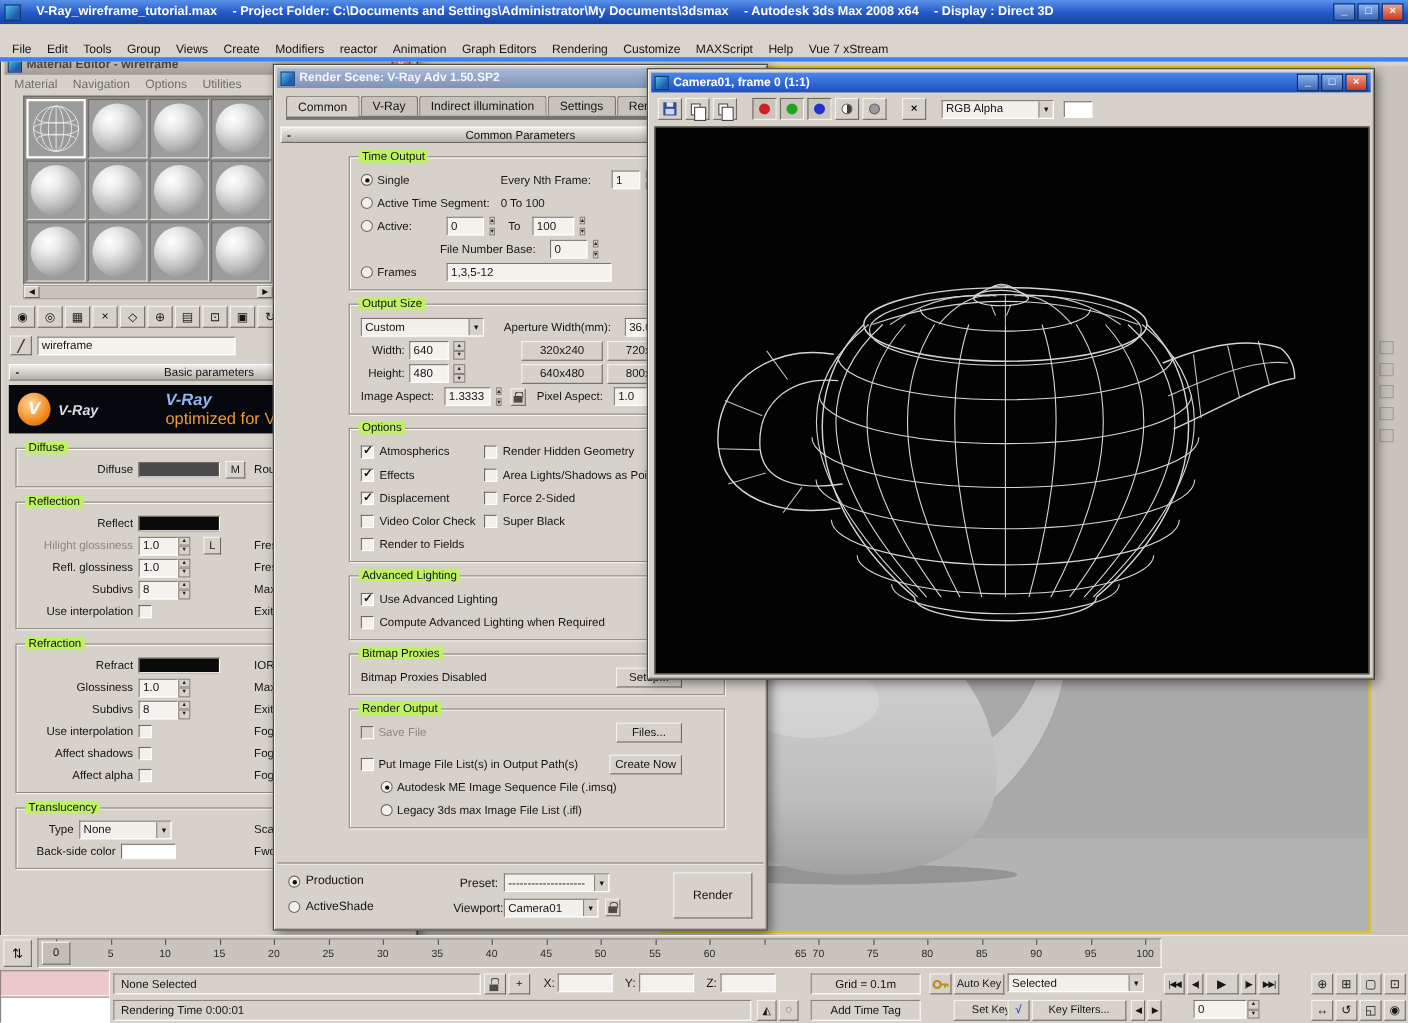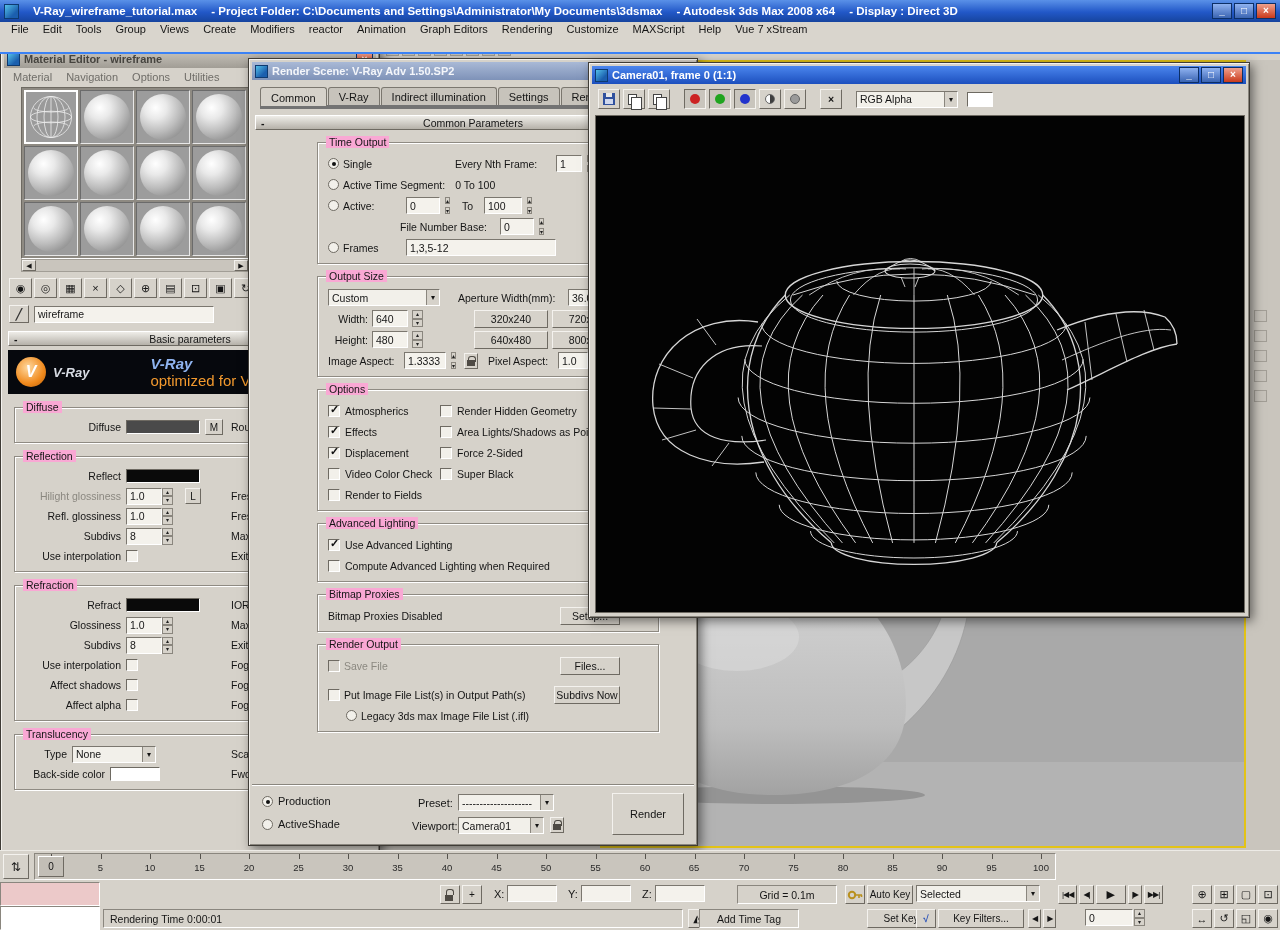"File" #menubar { align-items: flex-end -> flex-start; border-bottom: 2px solid #3b82f6 -> 4px solid #3b82f6 }
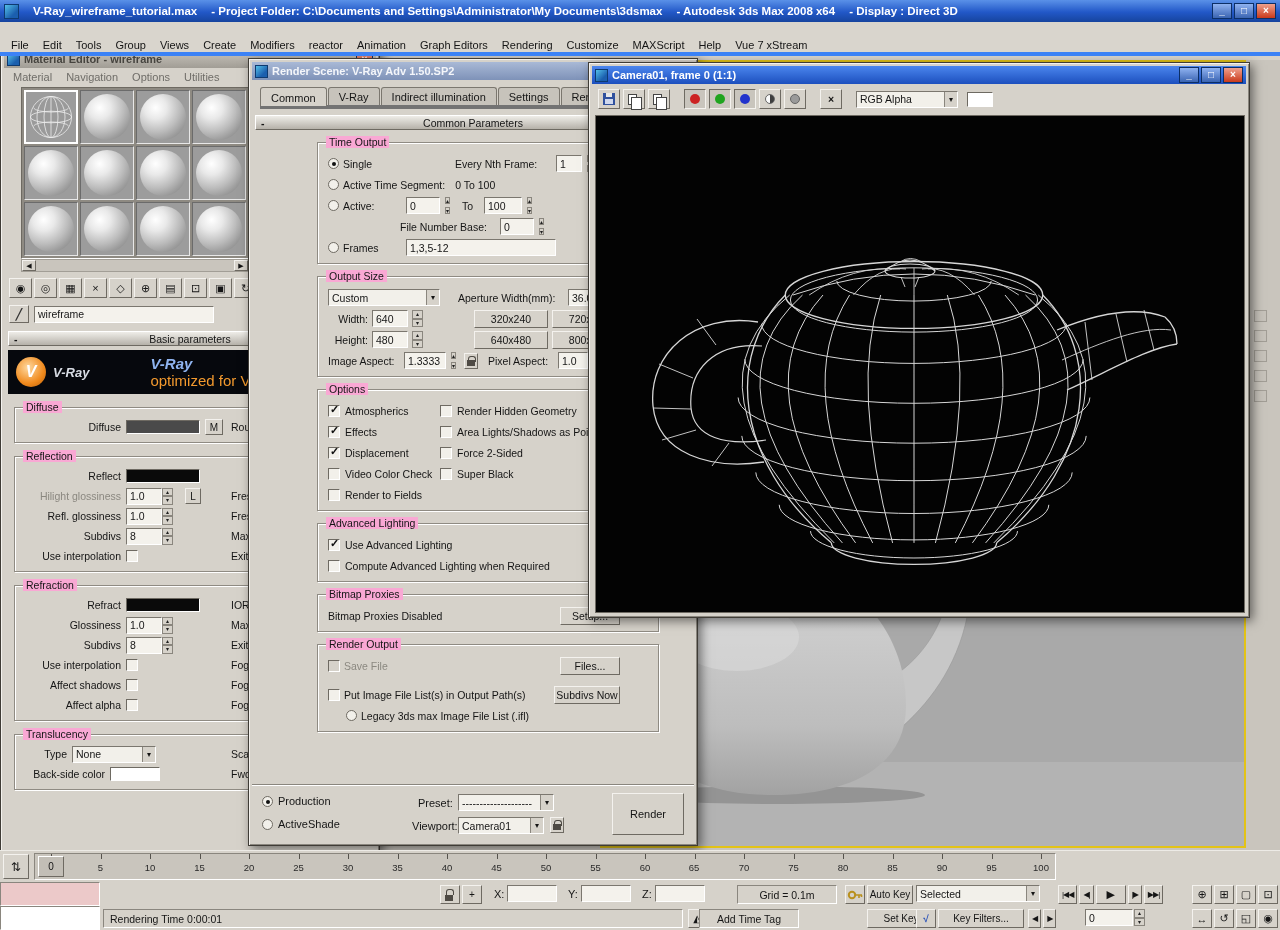"Time Output" .gl { background: #f9a8d4 -> #bef264 }
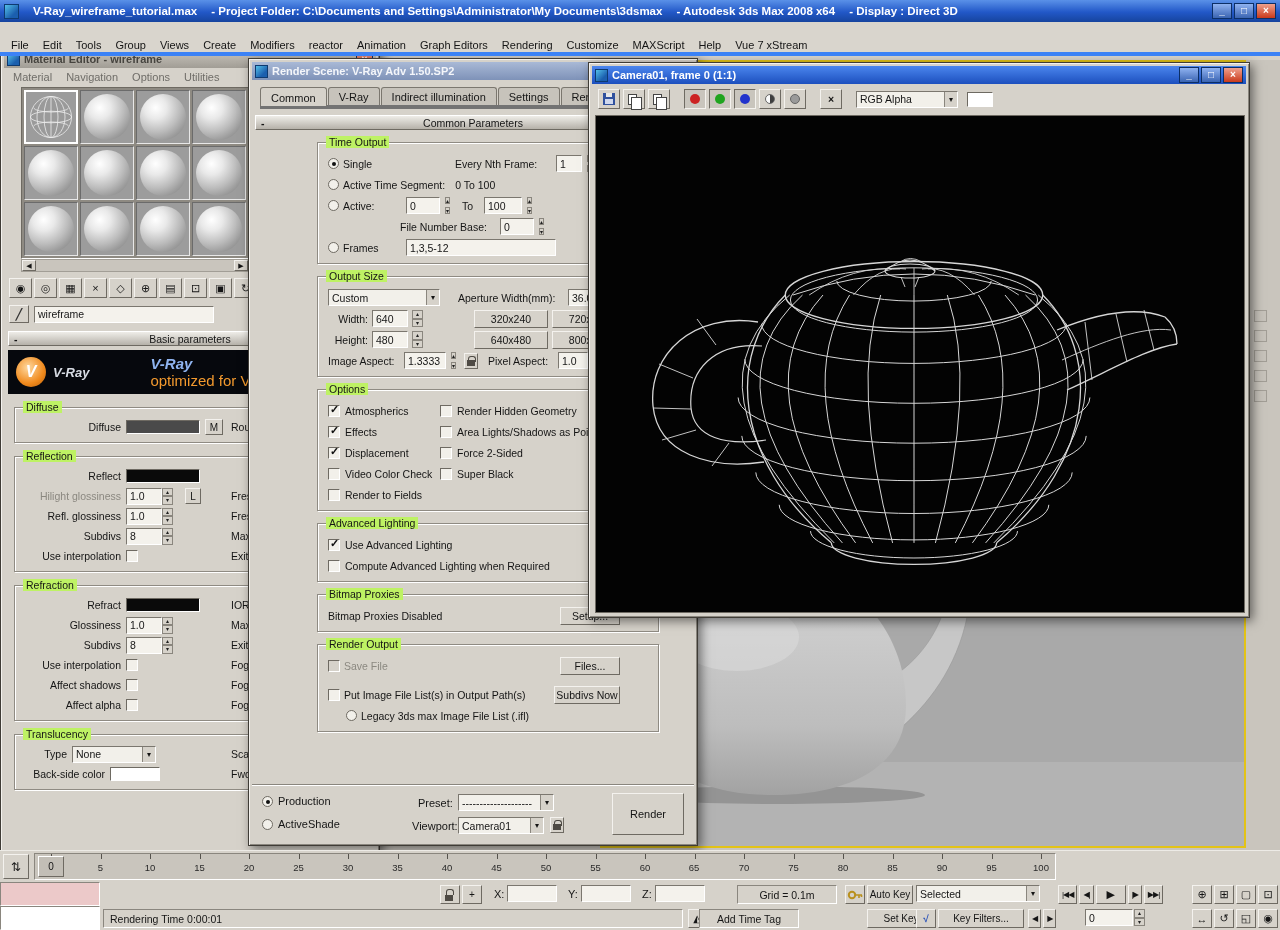"Subdivs Now" span.ra { text: Subdivs -> Create }
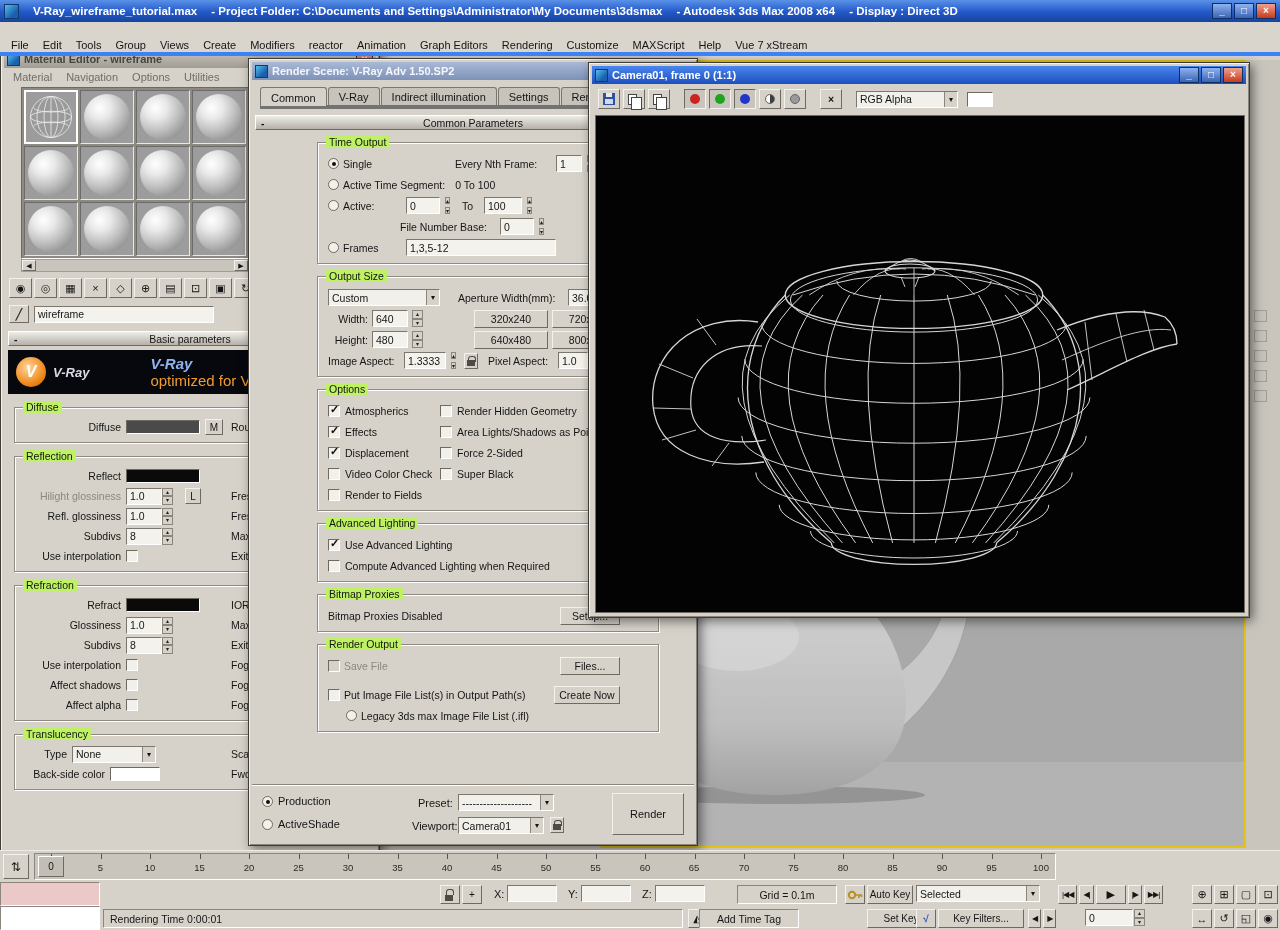"Autodesk ME Image Sequence File" div.row { html: none -> <div> <span></span> <span>Autodesk ME Image Sequence File (.imsq)</span> </div> }
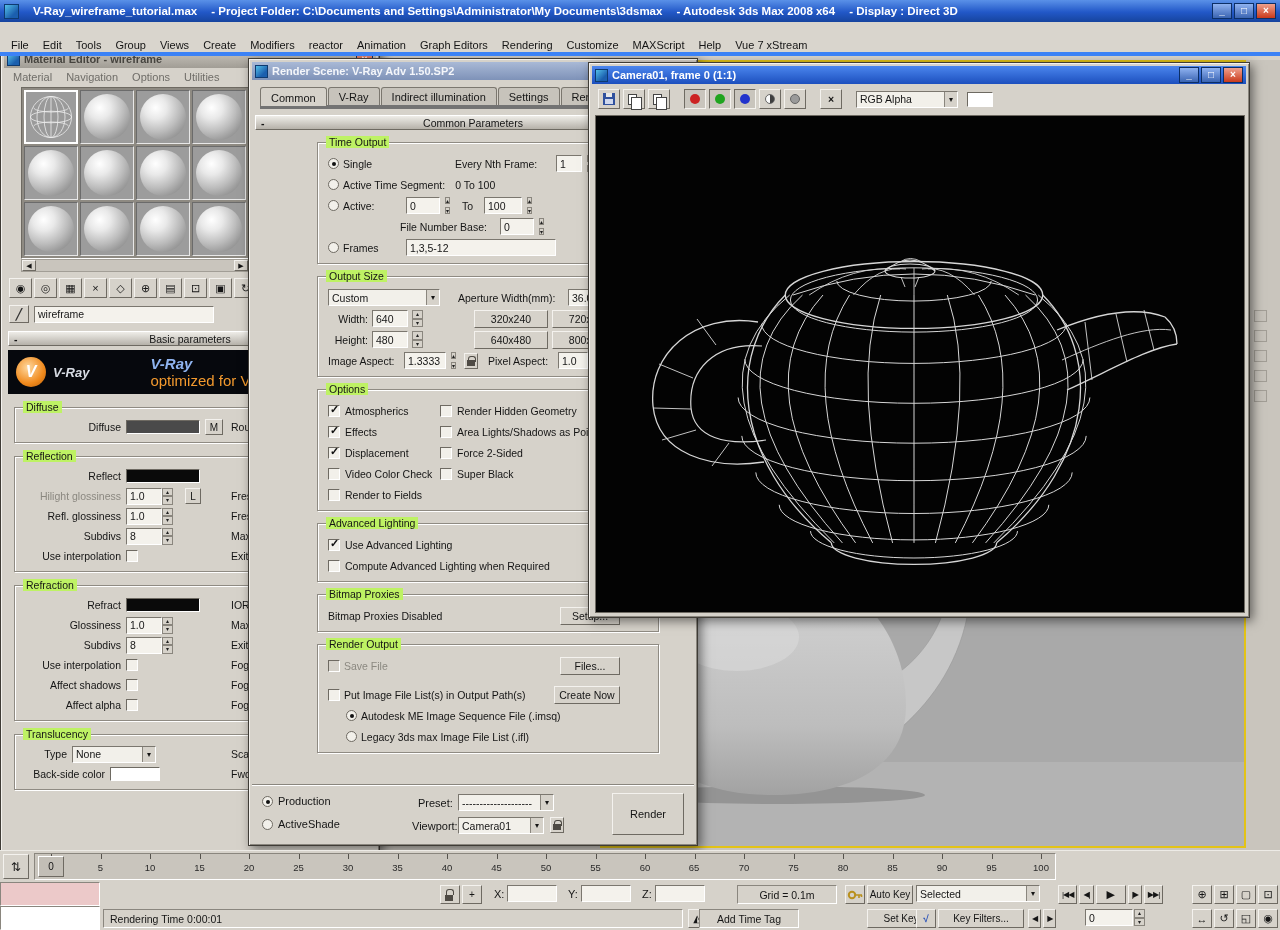"65" div.tnum { left: 659px -> 693px }
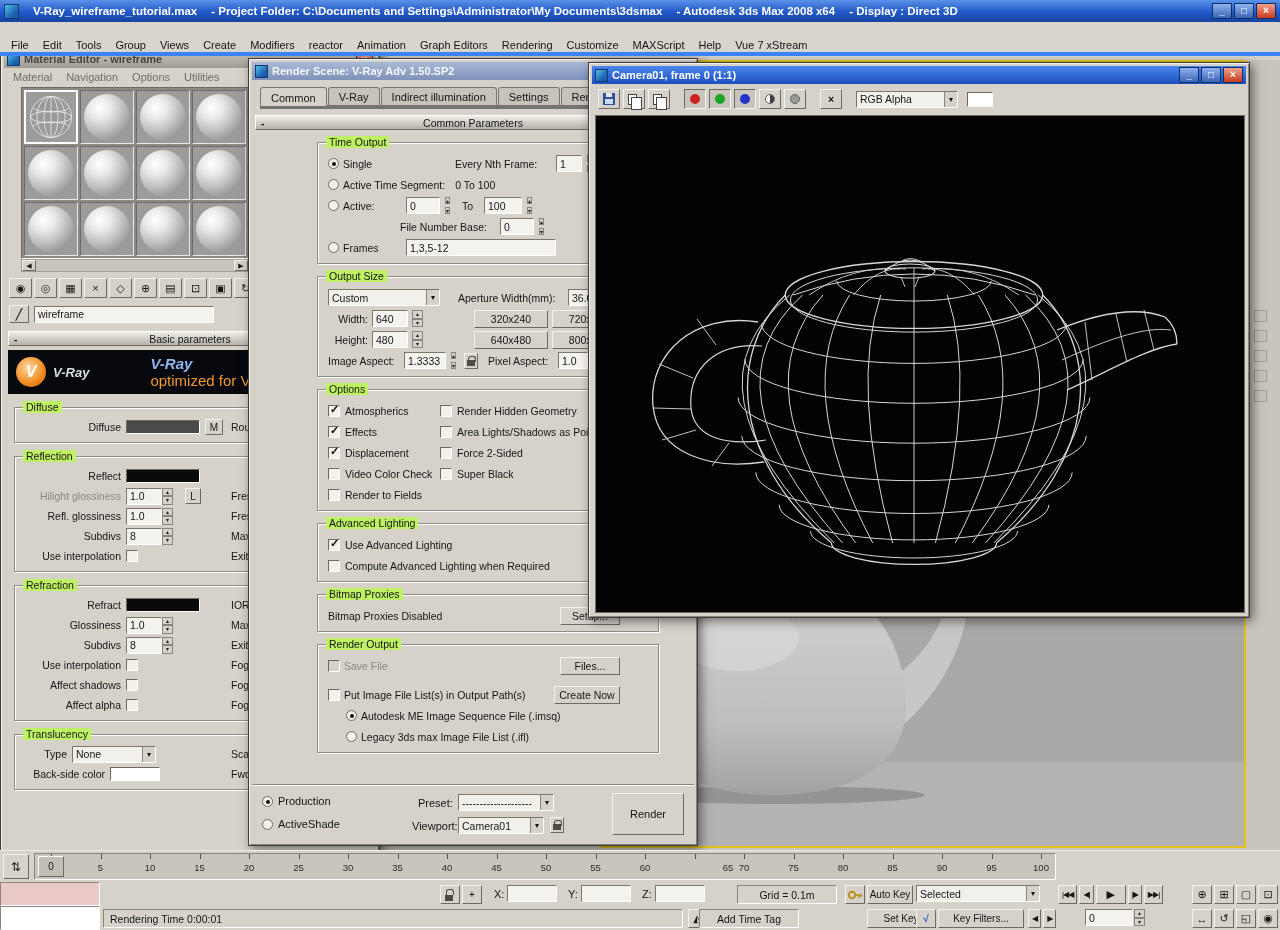"None Selected" span.a { html: none -> <span>None Selected</span> }
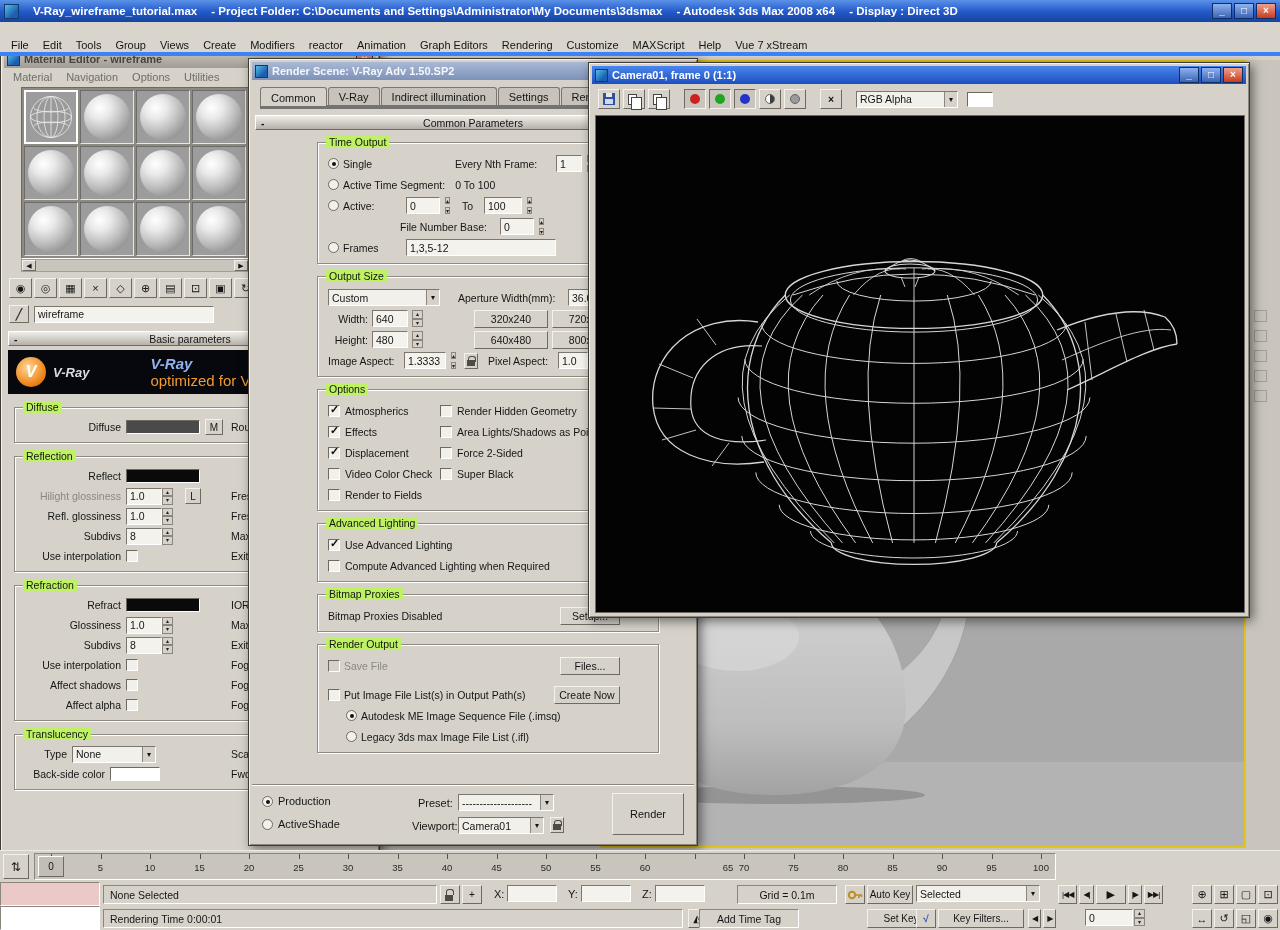"Add Time Tag" span.a { left: 699px -> 737px }
